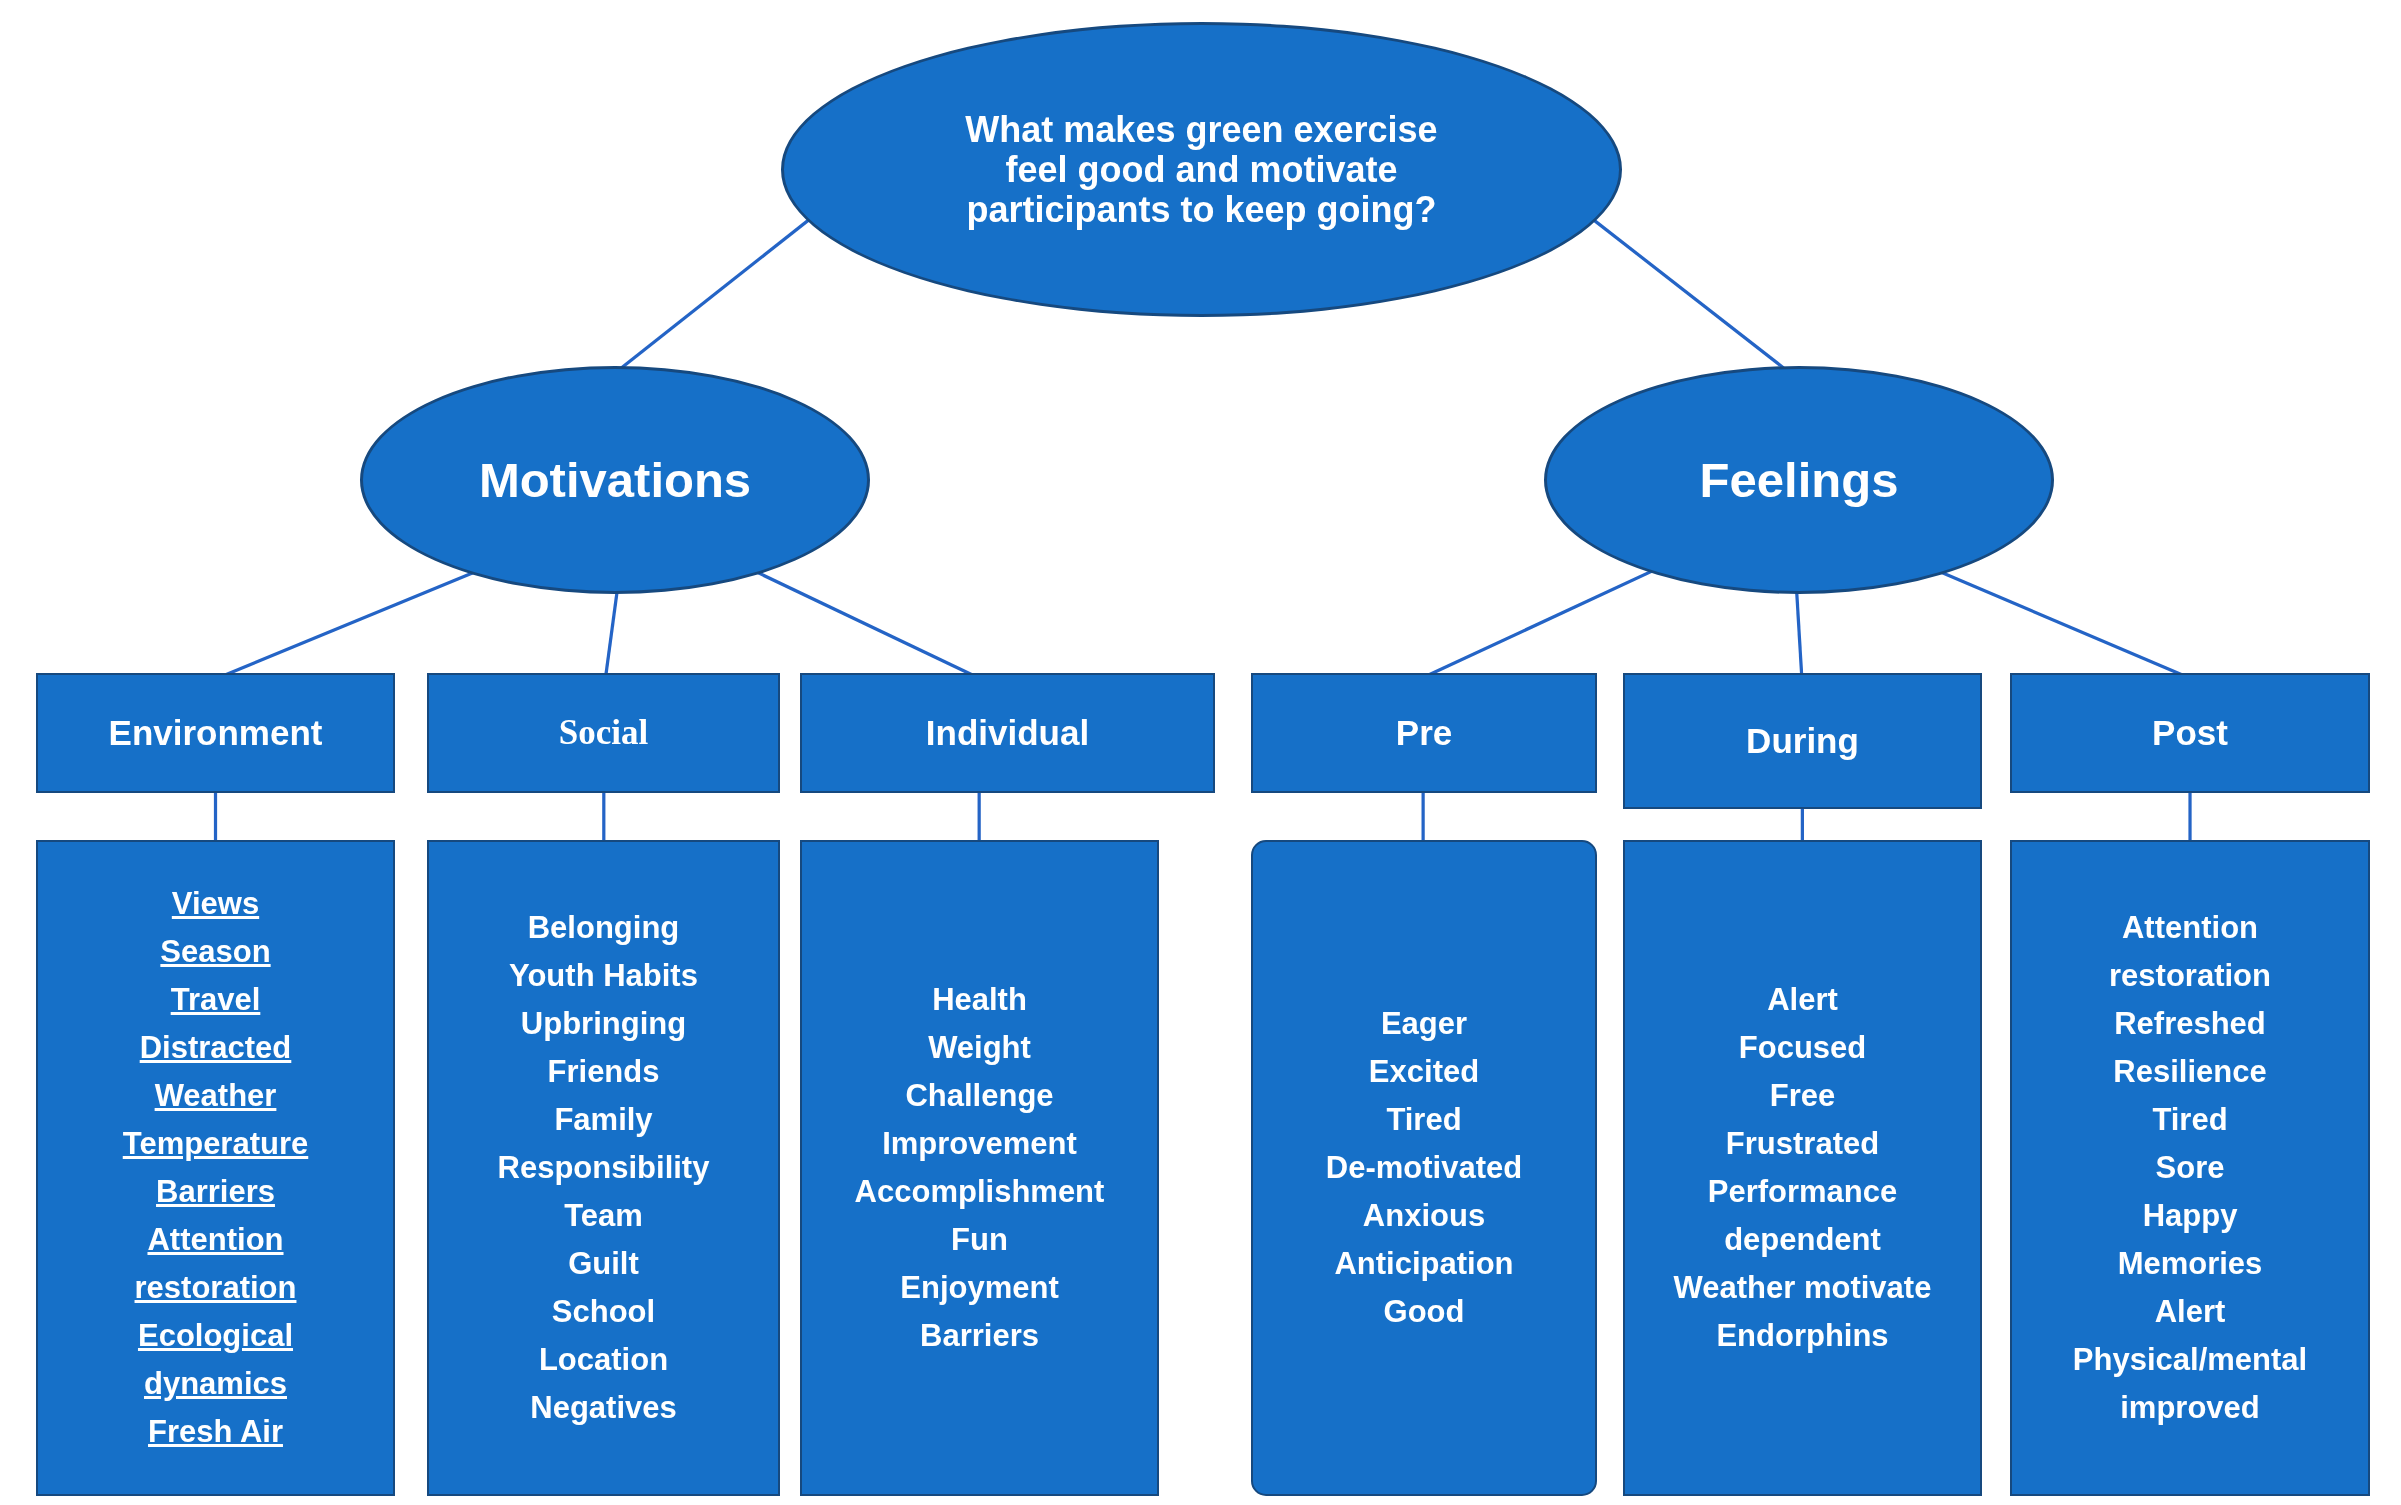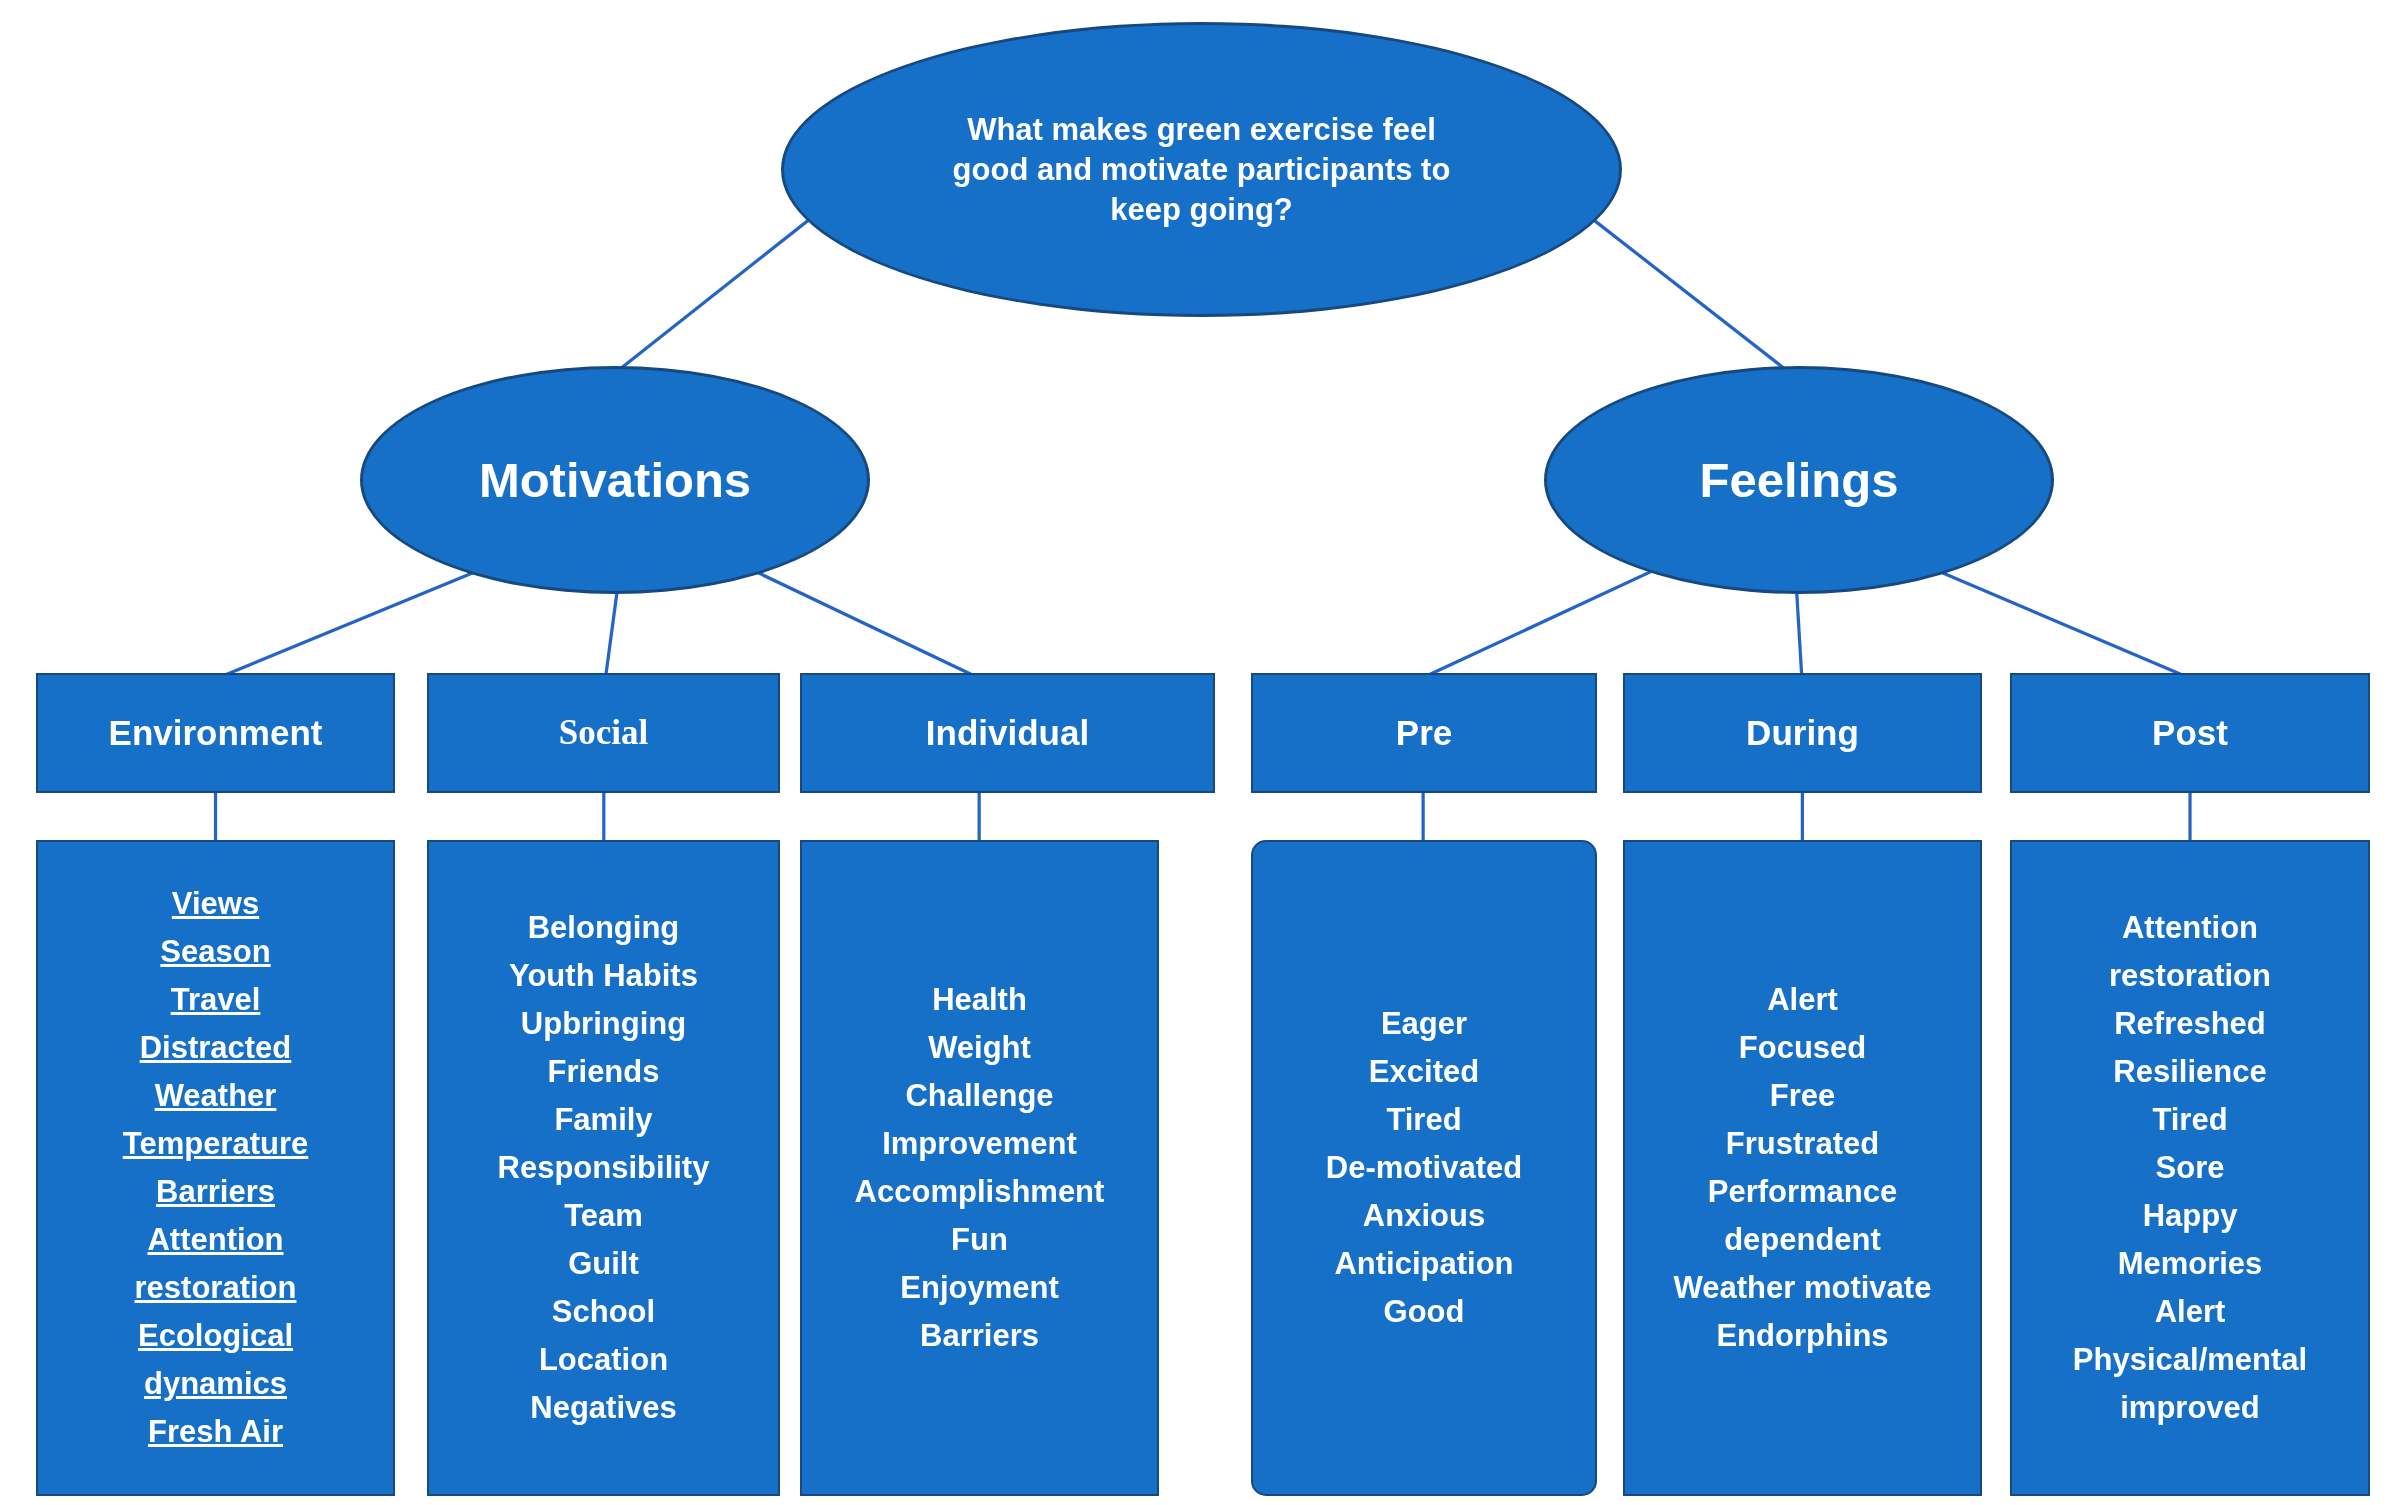"What makes green exercise feel" .question-label { font-size: 31px -> 36px }
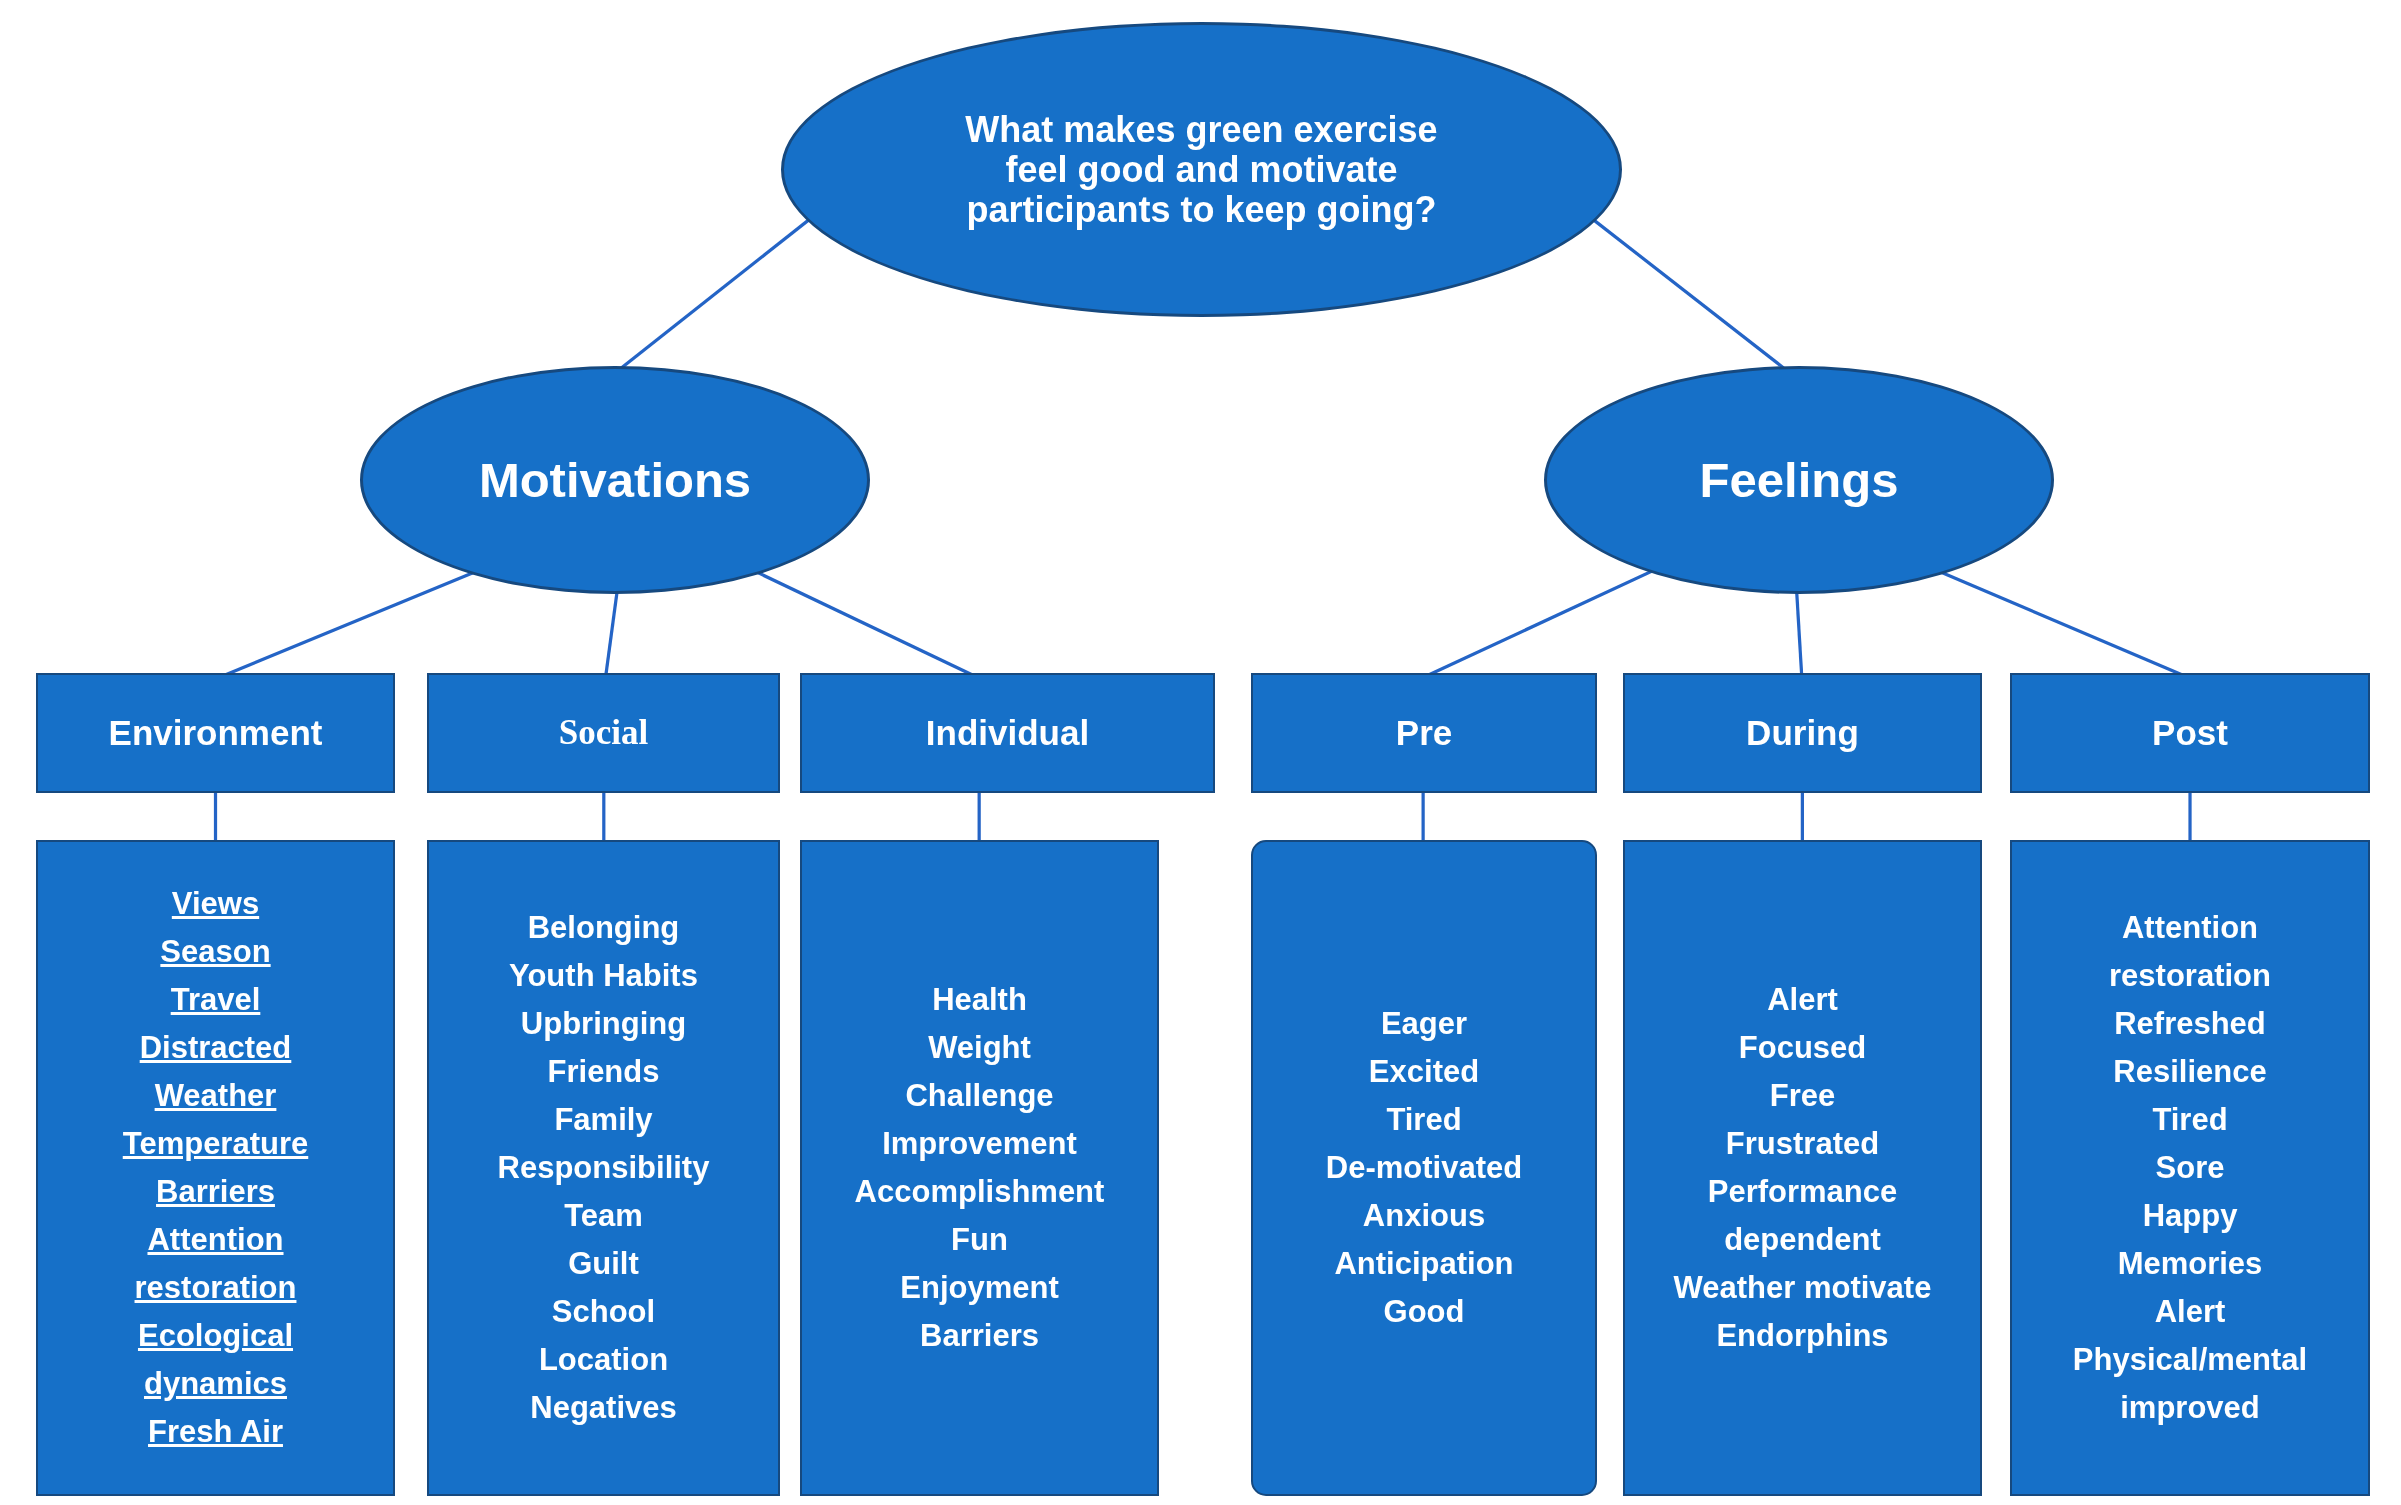"During" div.node { height: 120px -> 136px }
